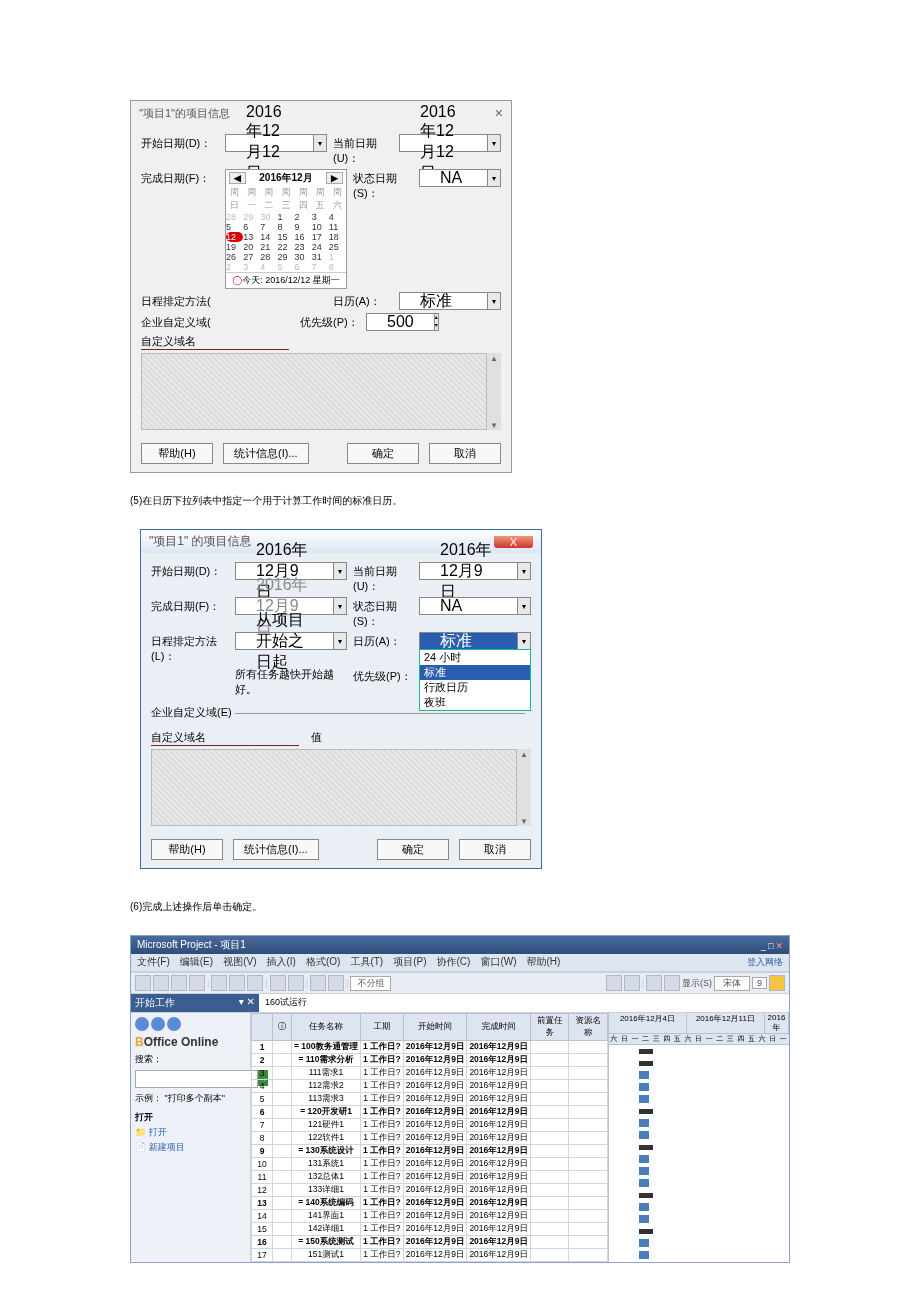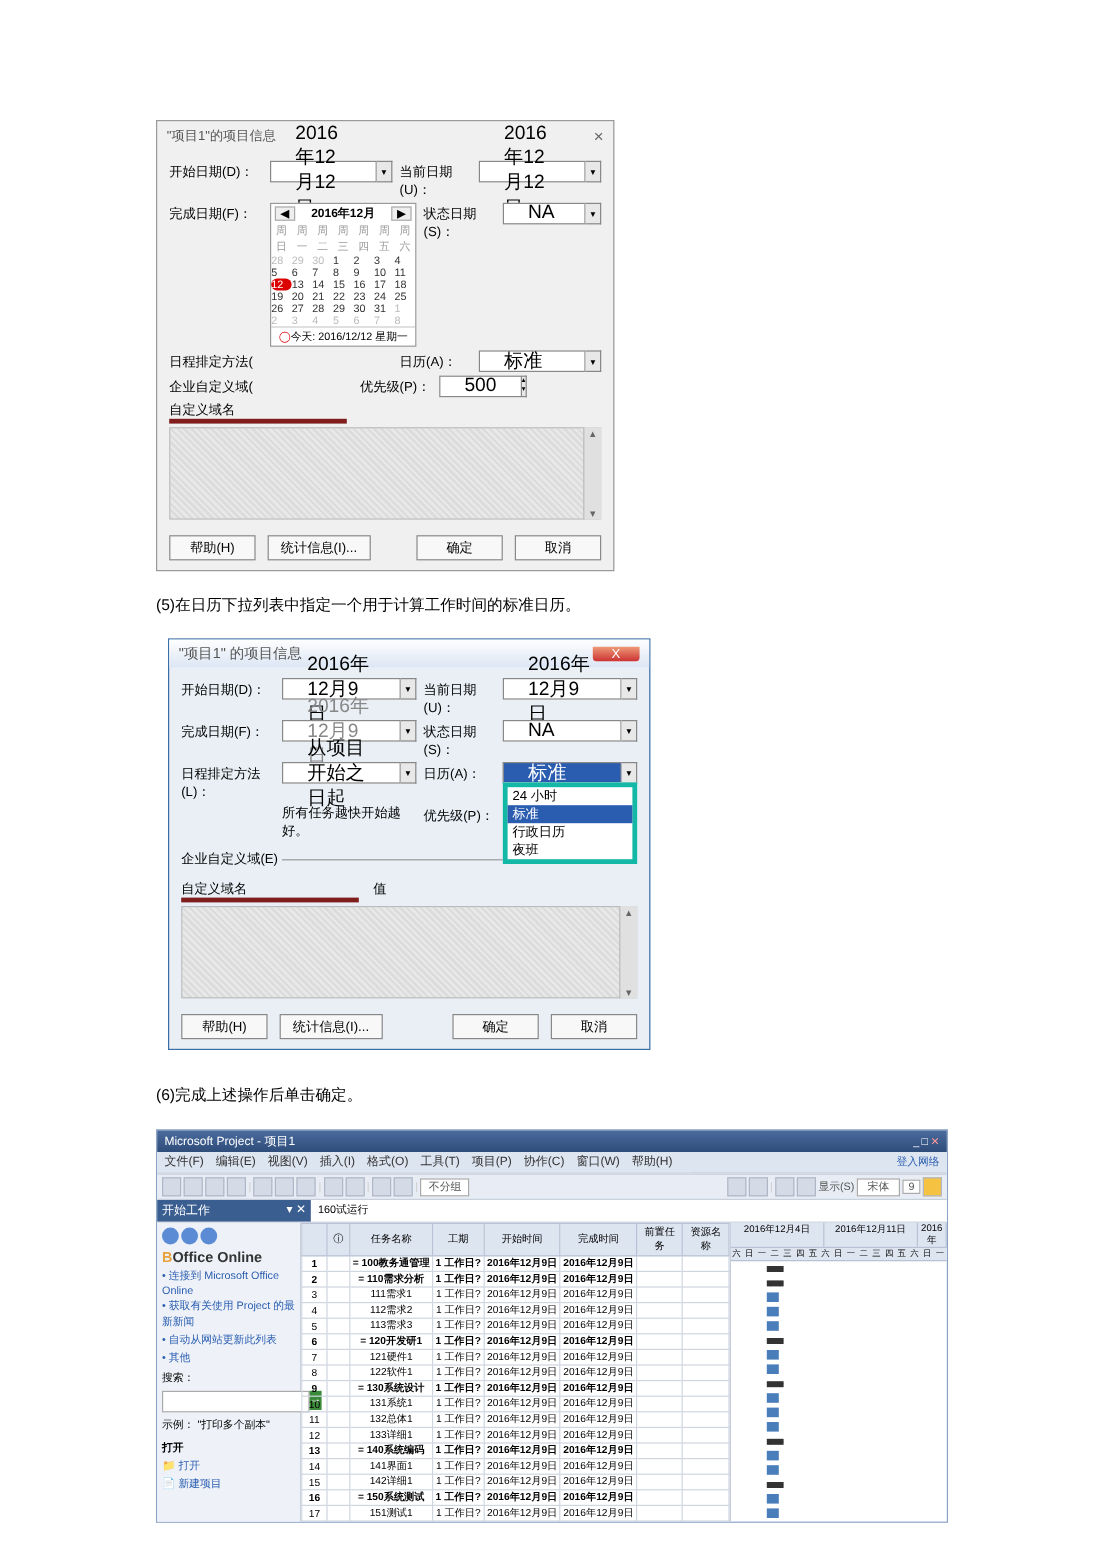"自定义域名" .fldname { border-bottom: 4px solid #7f1d1d -> 1px solid #7f1d1d }
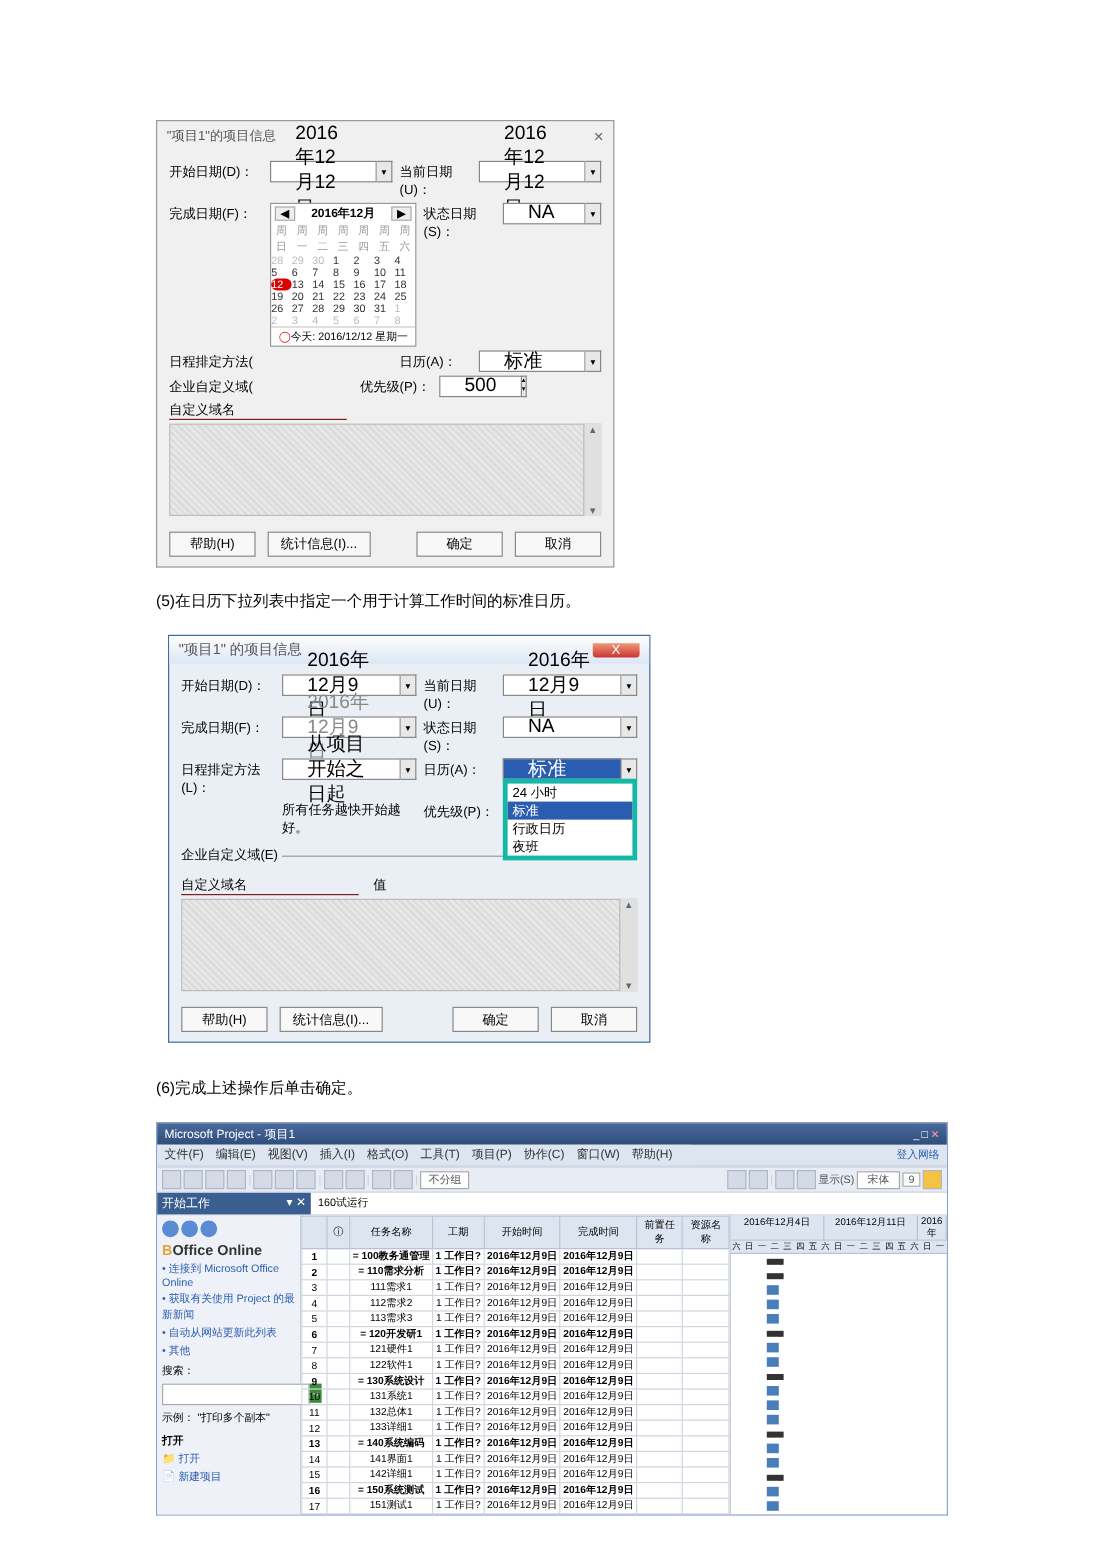"(5)在日历下拉列表中指定一个用于计算工作时间的标准日历。" .para { font-size: 13px -> 10px }
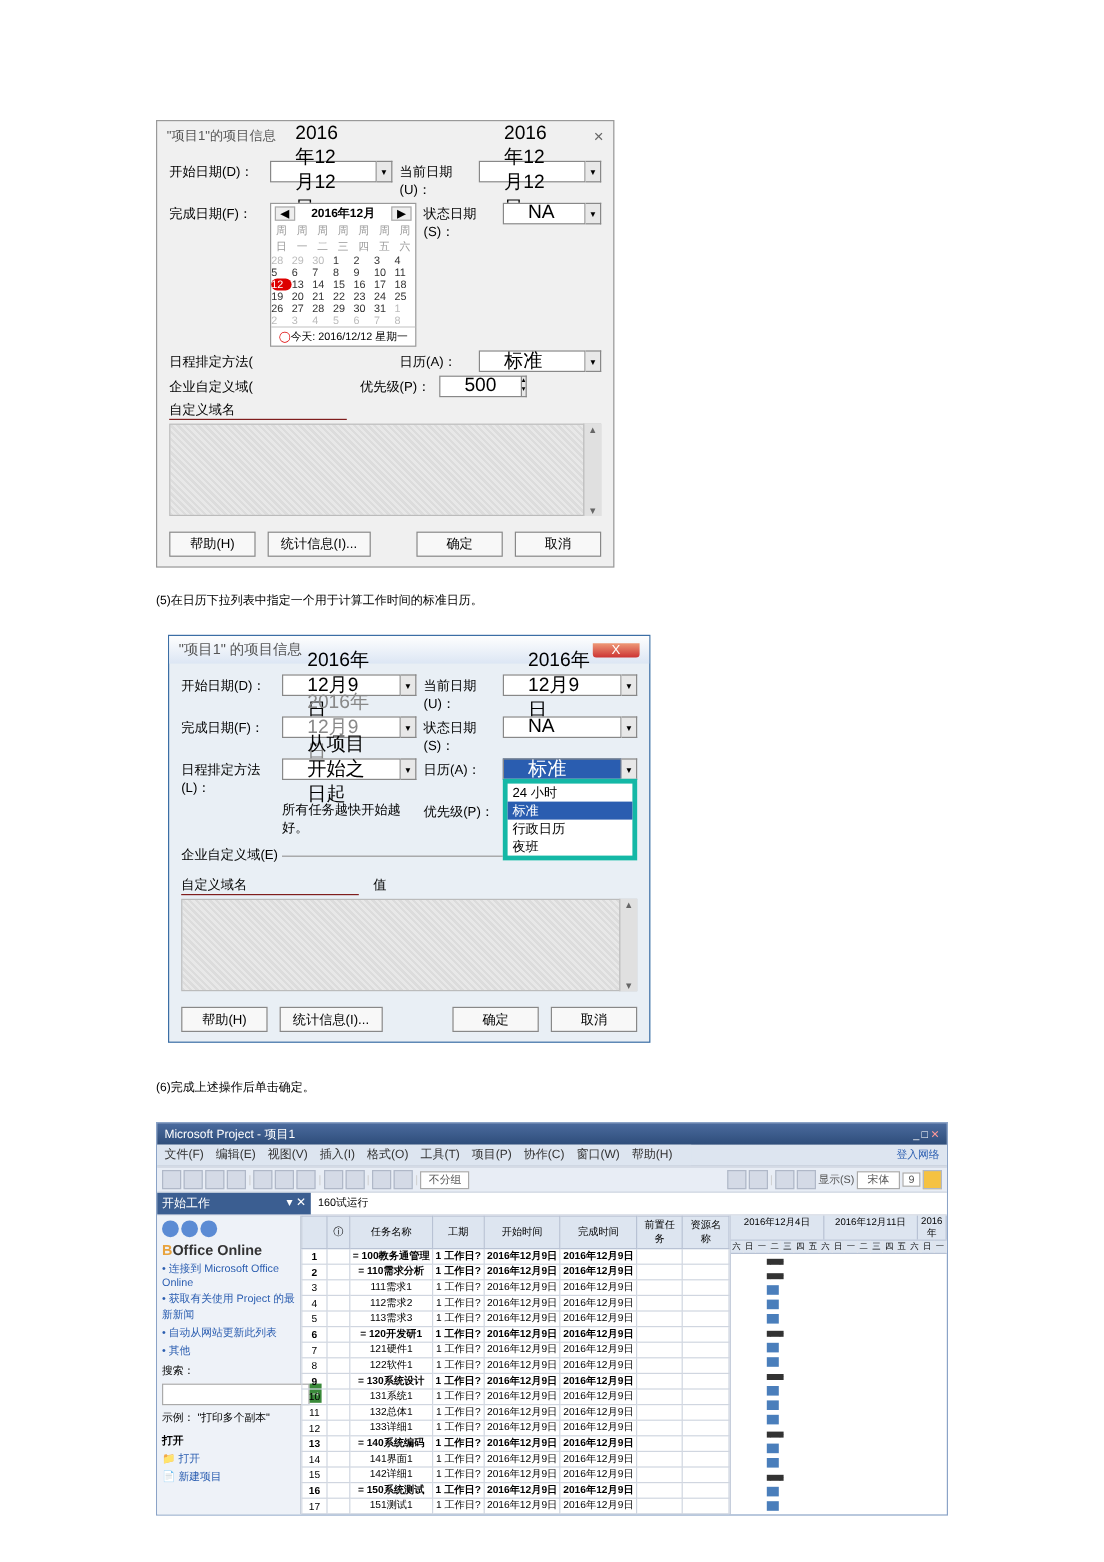"24 小时" .ddlist { border: 4px solid #14b8a6 -> 1px solid #14b8a6 }
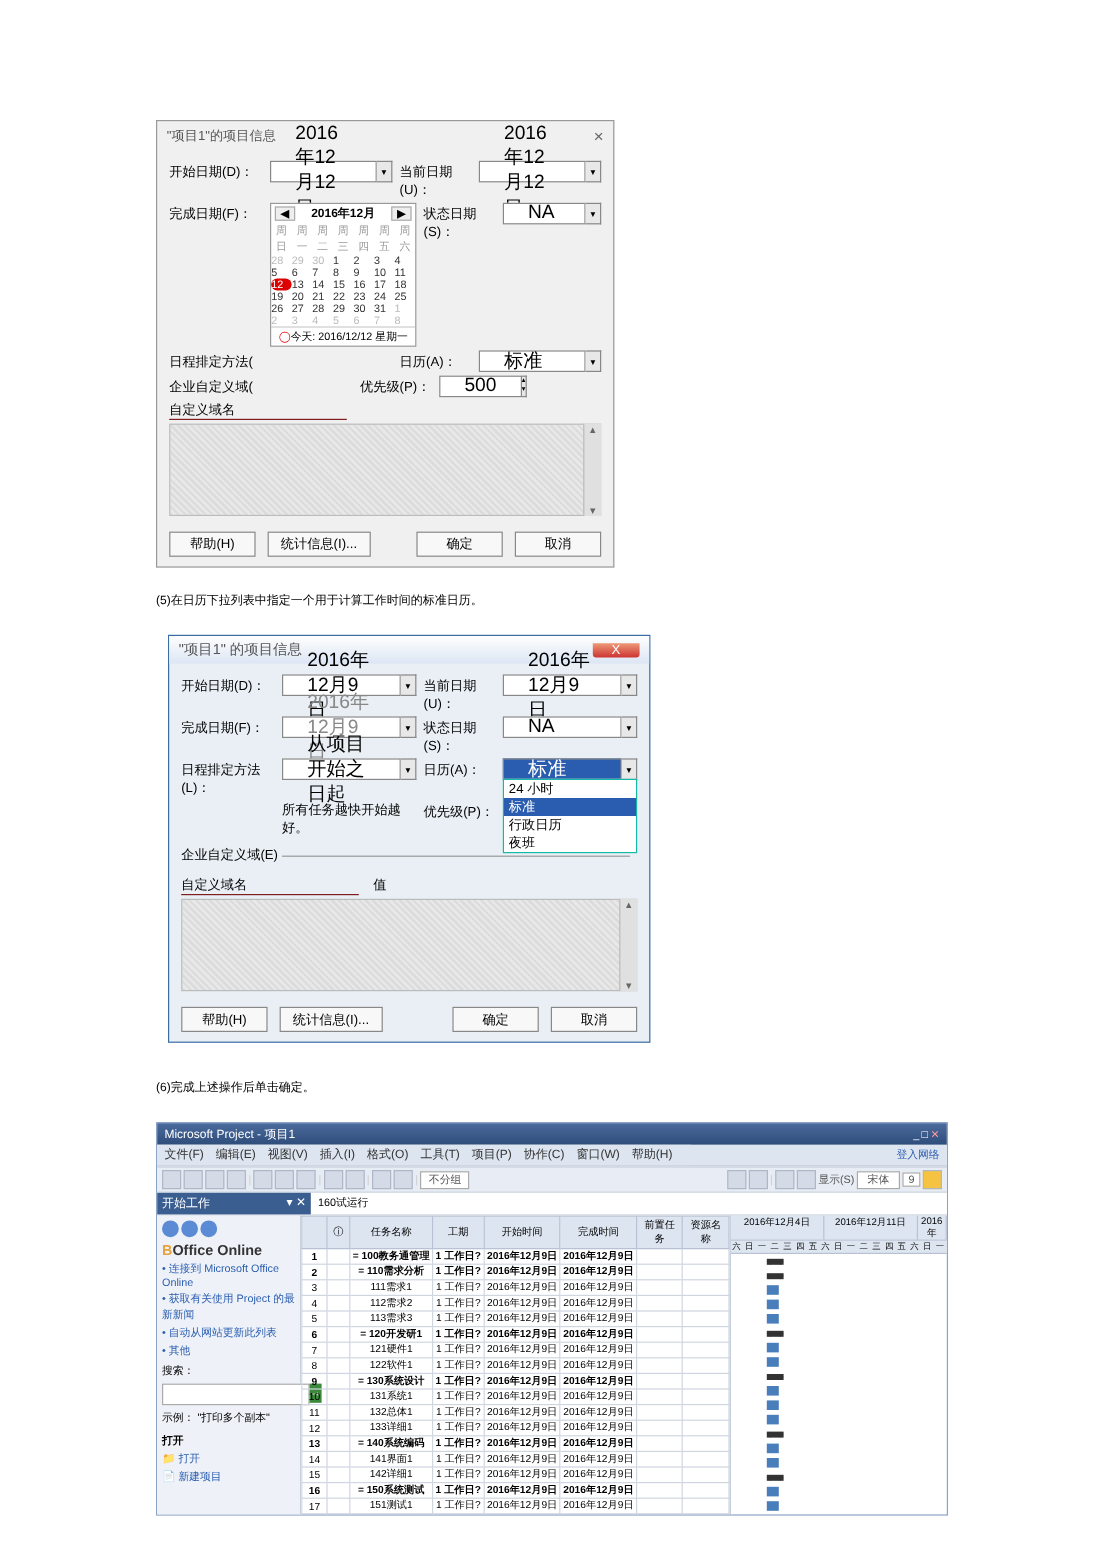"• 连接到 Microsoft Office Online" div { html: <div> <a>• 连接到 Microsoft Office Online</a> <a>• 获取有关使用 Project 的最新新闻</a> <a>• 自动从网站更新此列表</a> <a>• 其他</a> </div> -> none }
